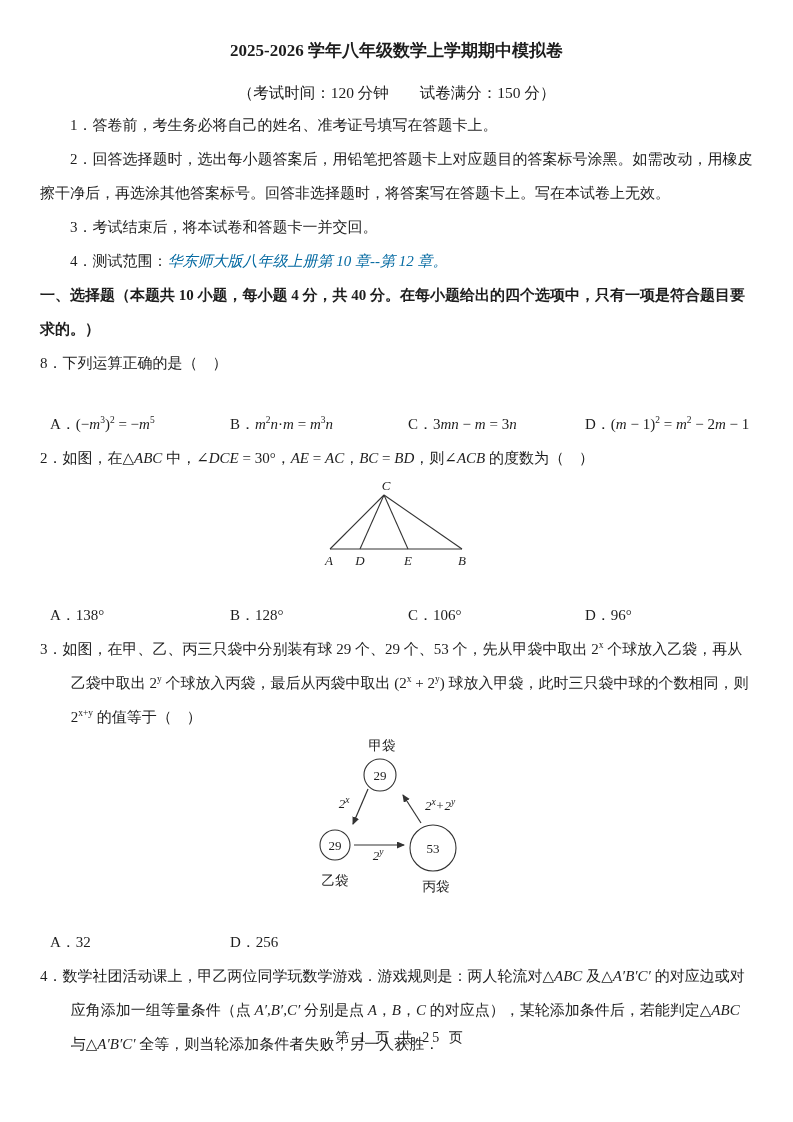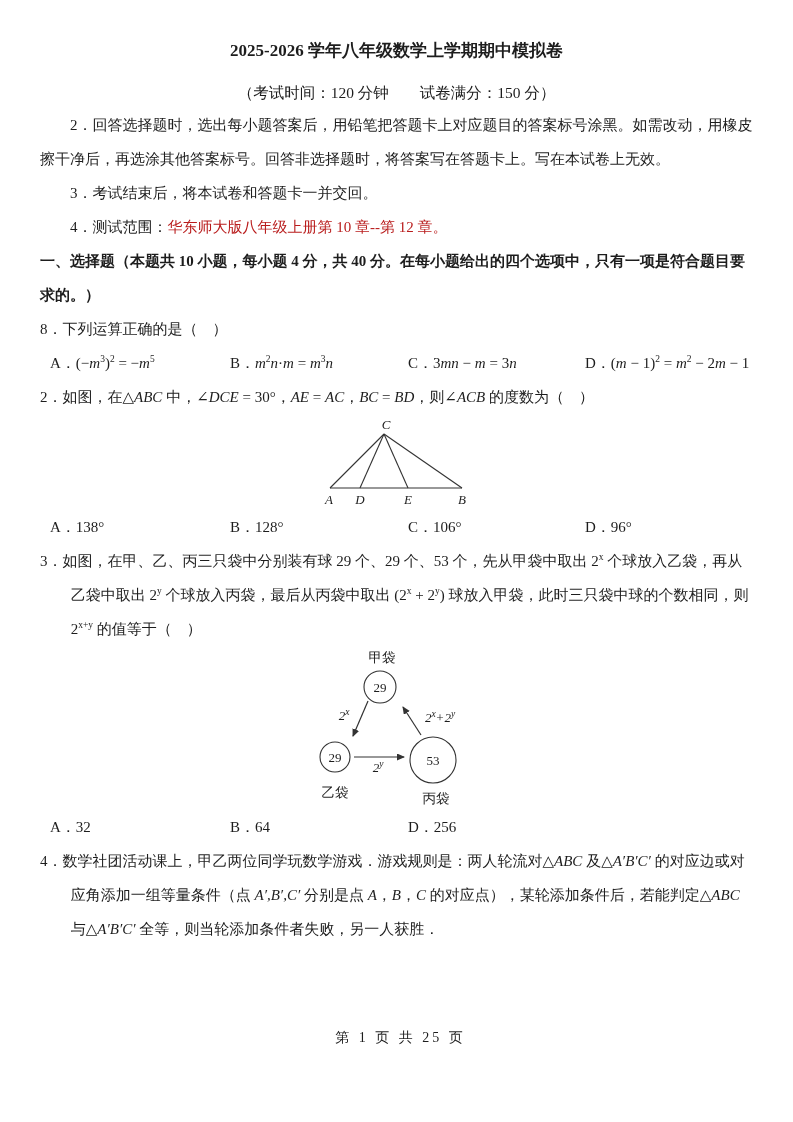"1．答卷前，考生务必将自己的姓名、准考证号填写在答题卡上。" p.ind { html: none -> <p>1．答卷前，考生务必将自己的姓名、准考证号填写在答题卡上。</p> }
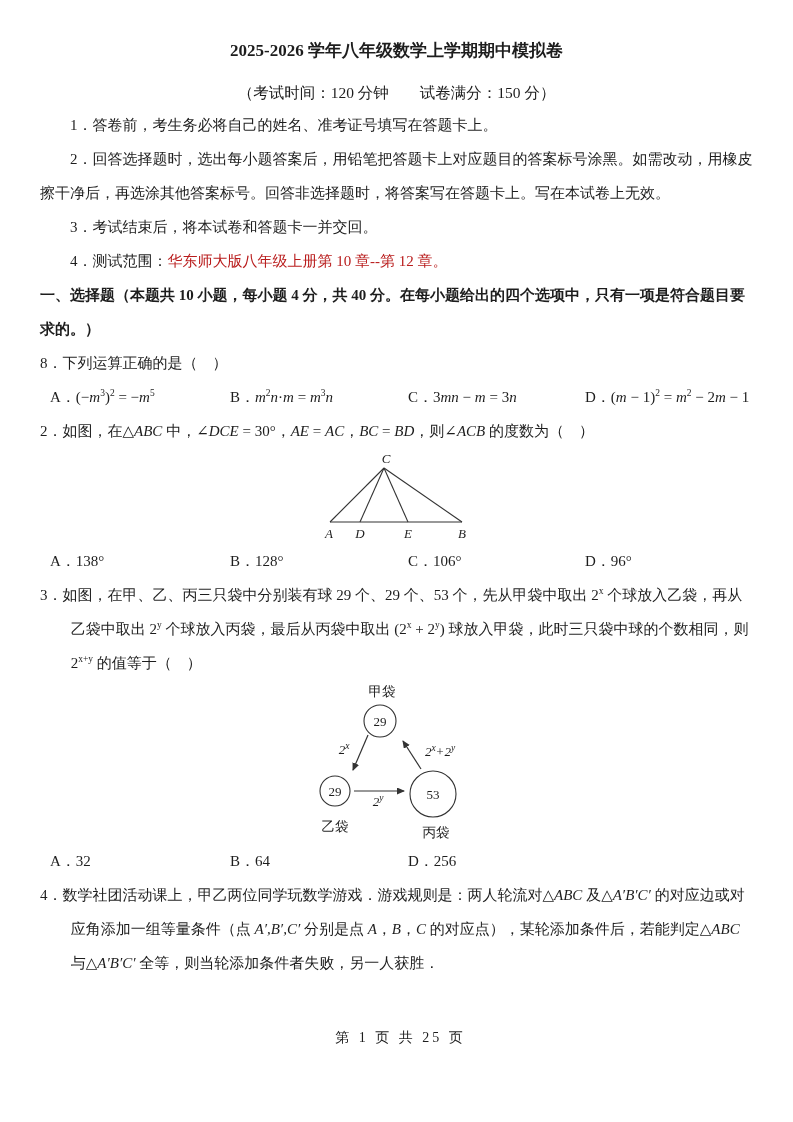"华东师大版八年级上册第 10 章--第 12 章。" .red { color: #b91c1c -> #0369a1; font-style: none -> italic }
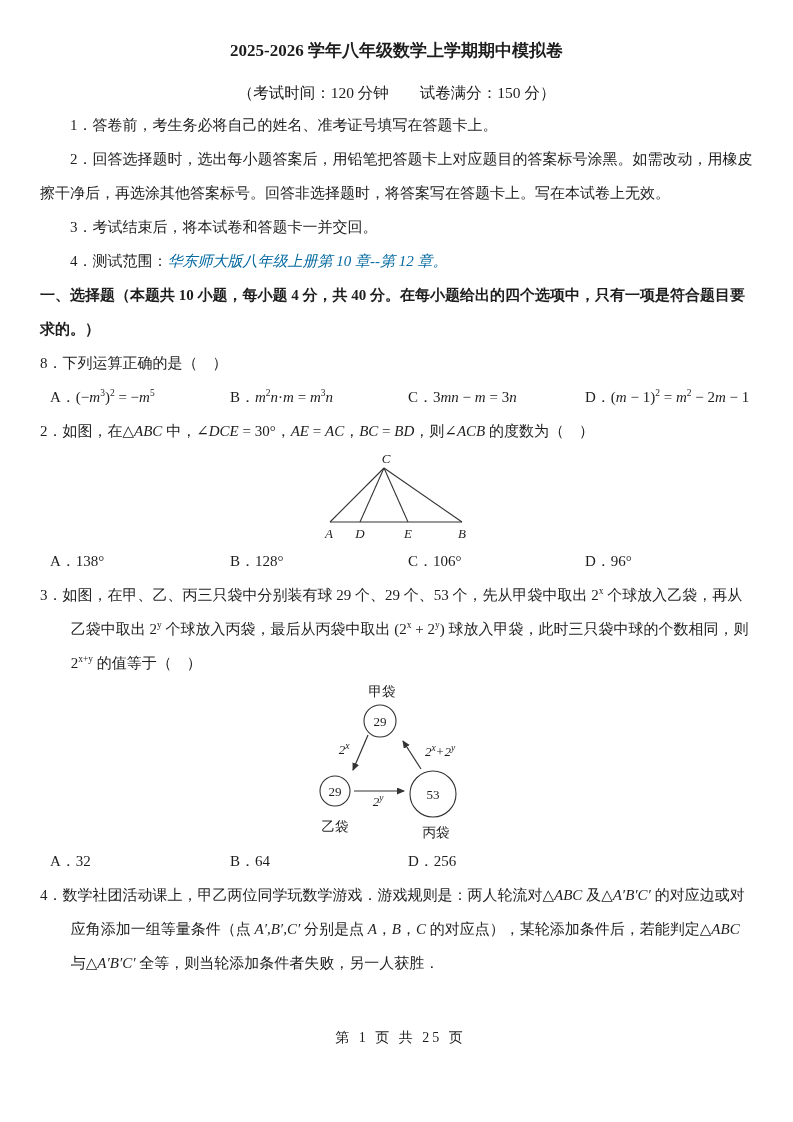"A．(−m3)2 = −m5" .opts { margin-top: none -> 27px }
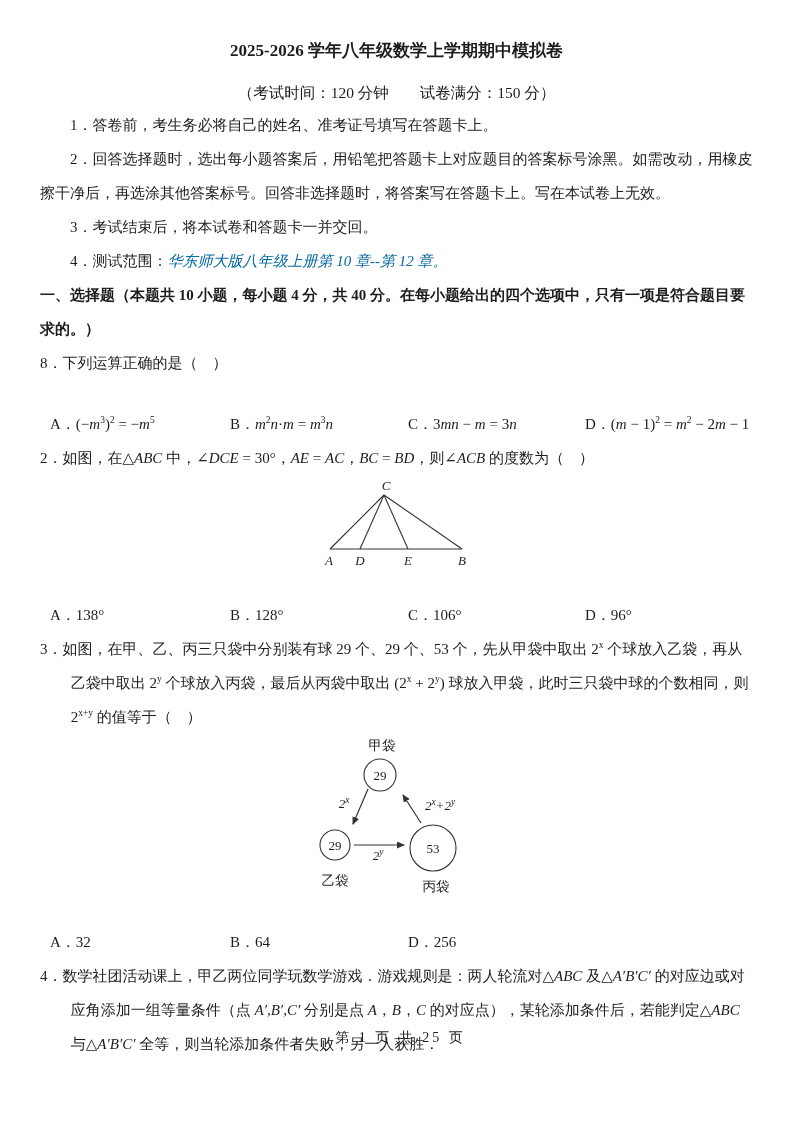"B．64" div.opt { html: <div><span>B．</span><span>64</span></div> -> none }
